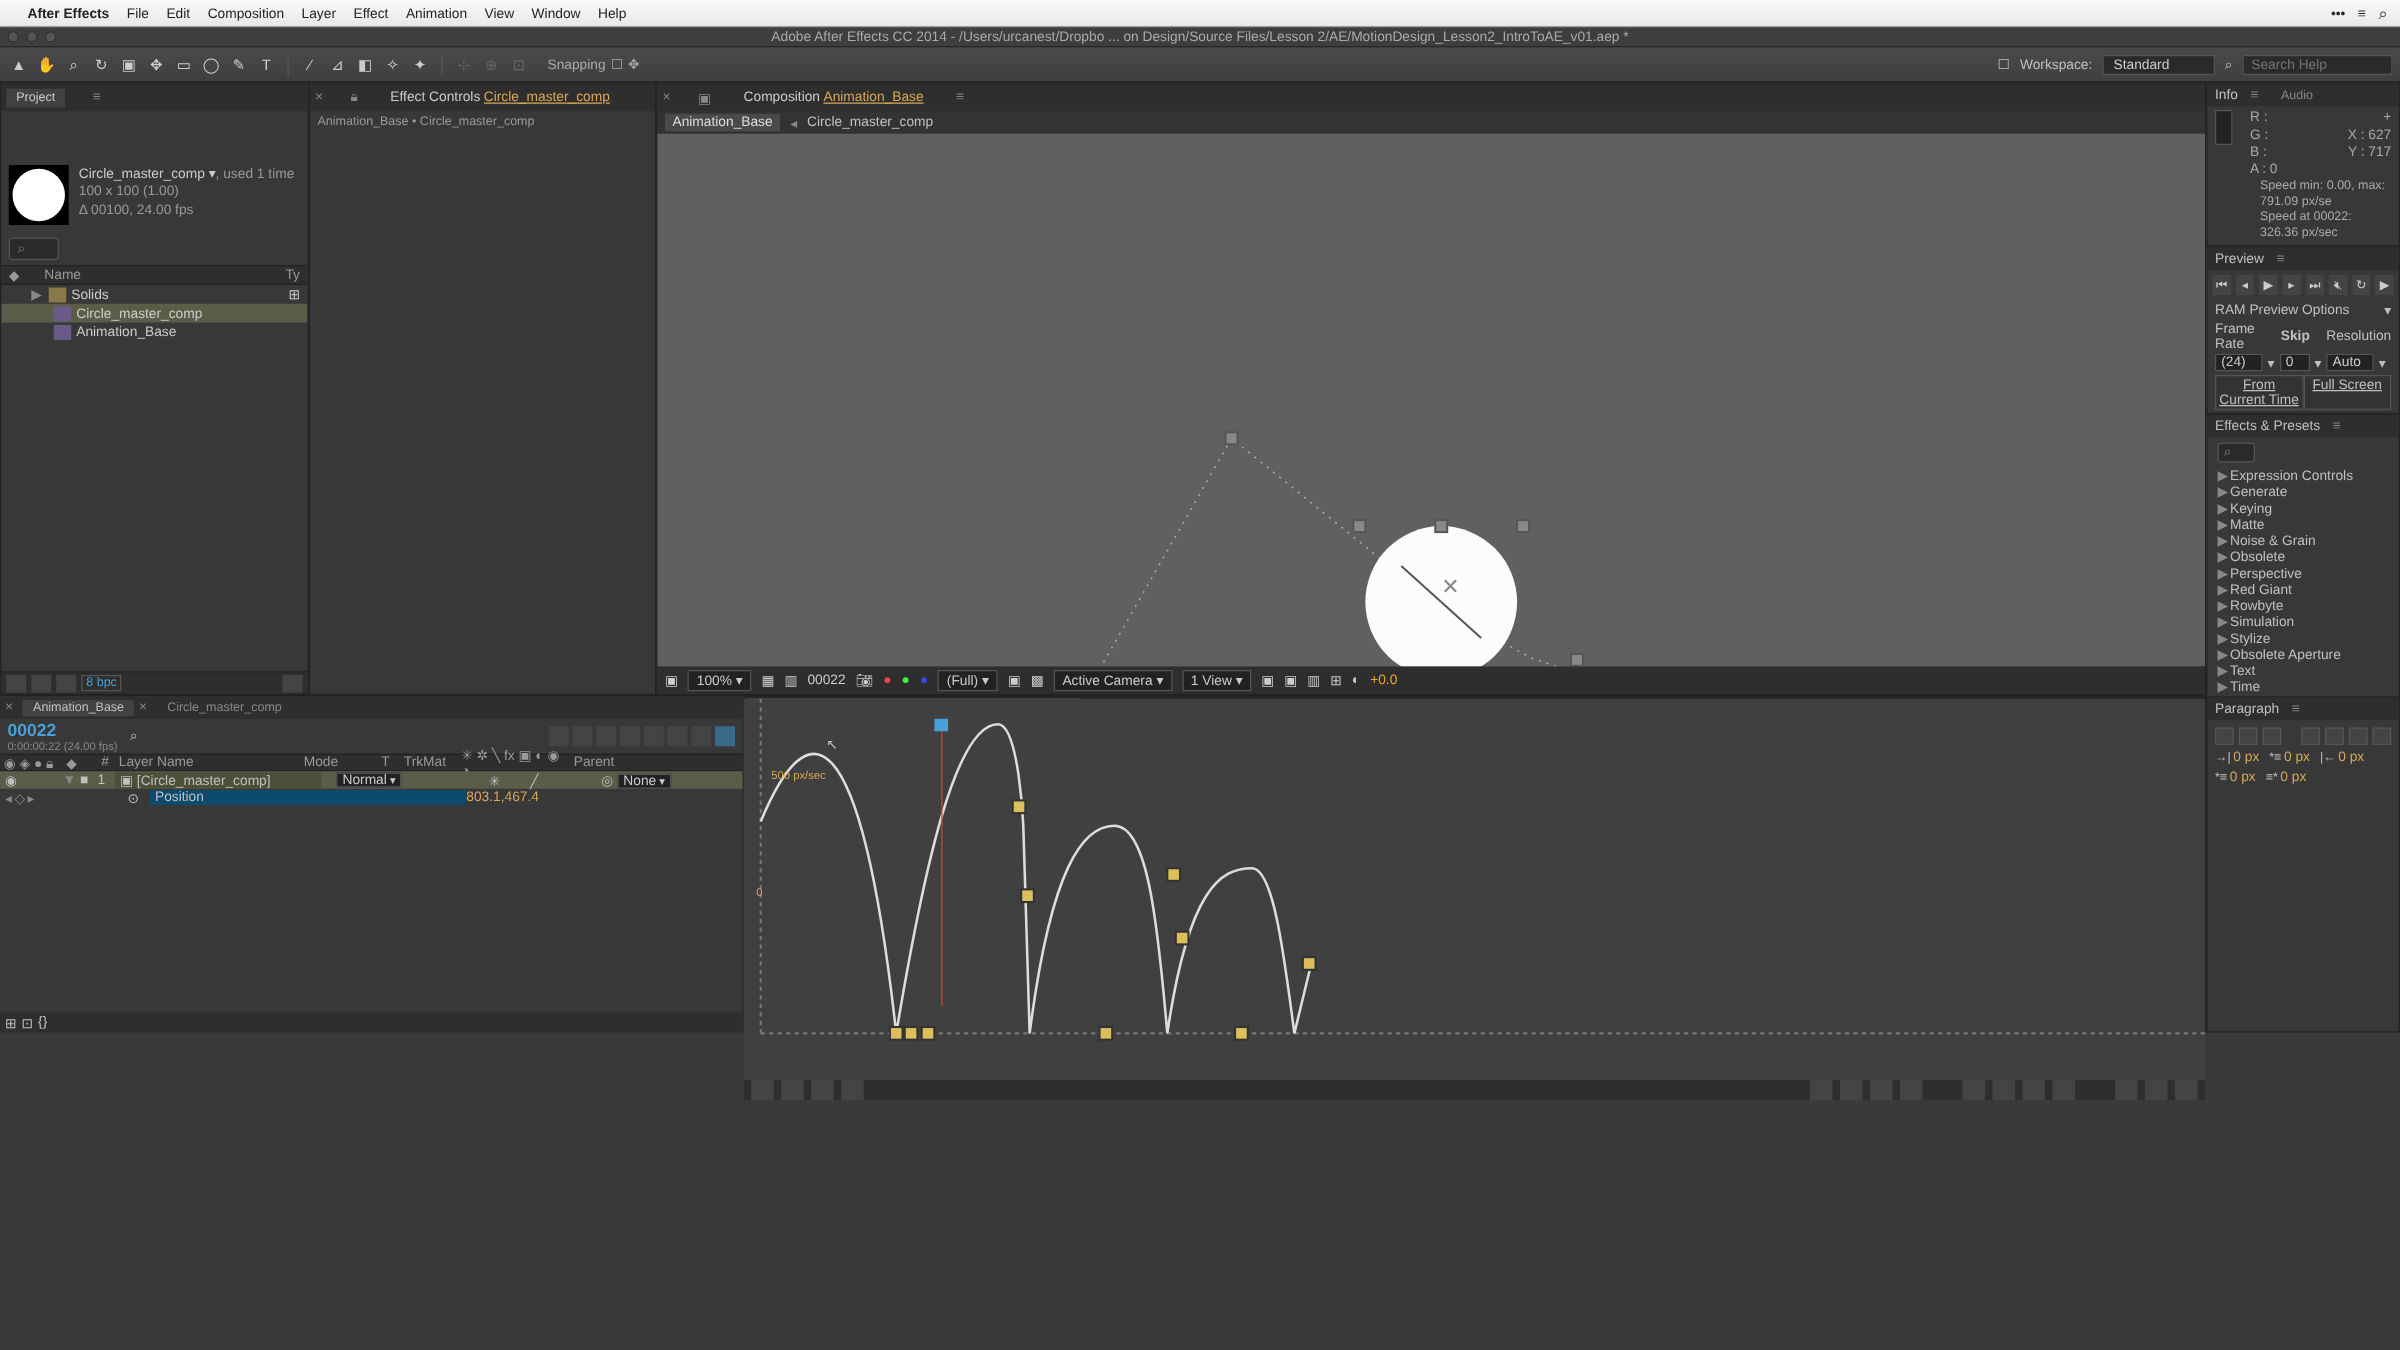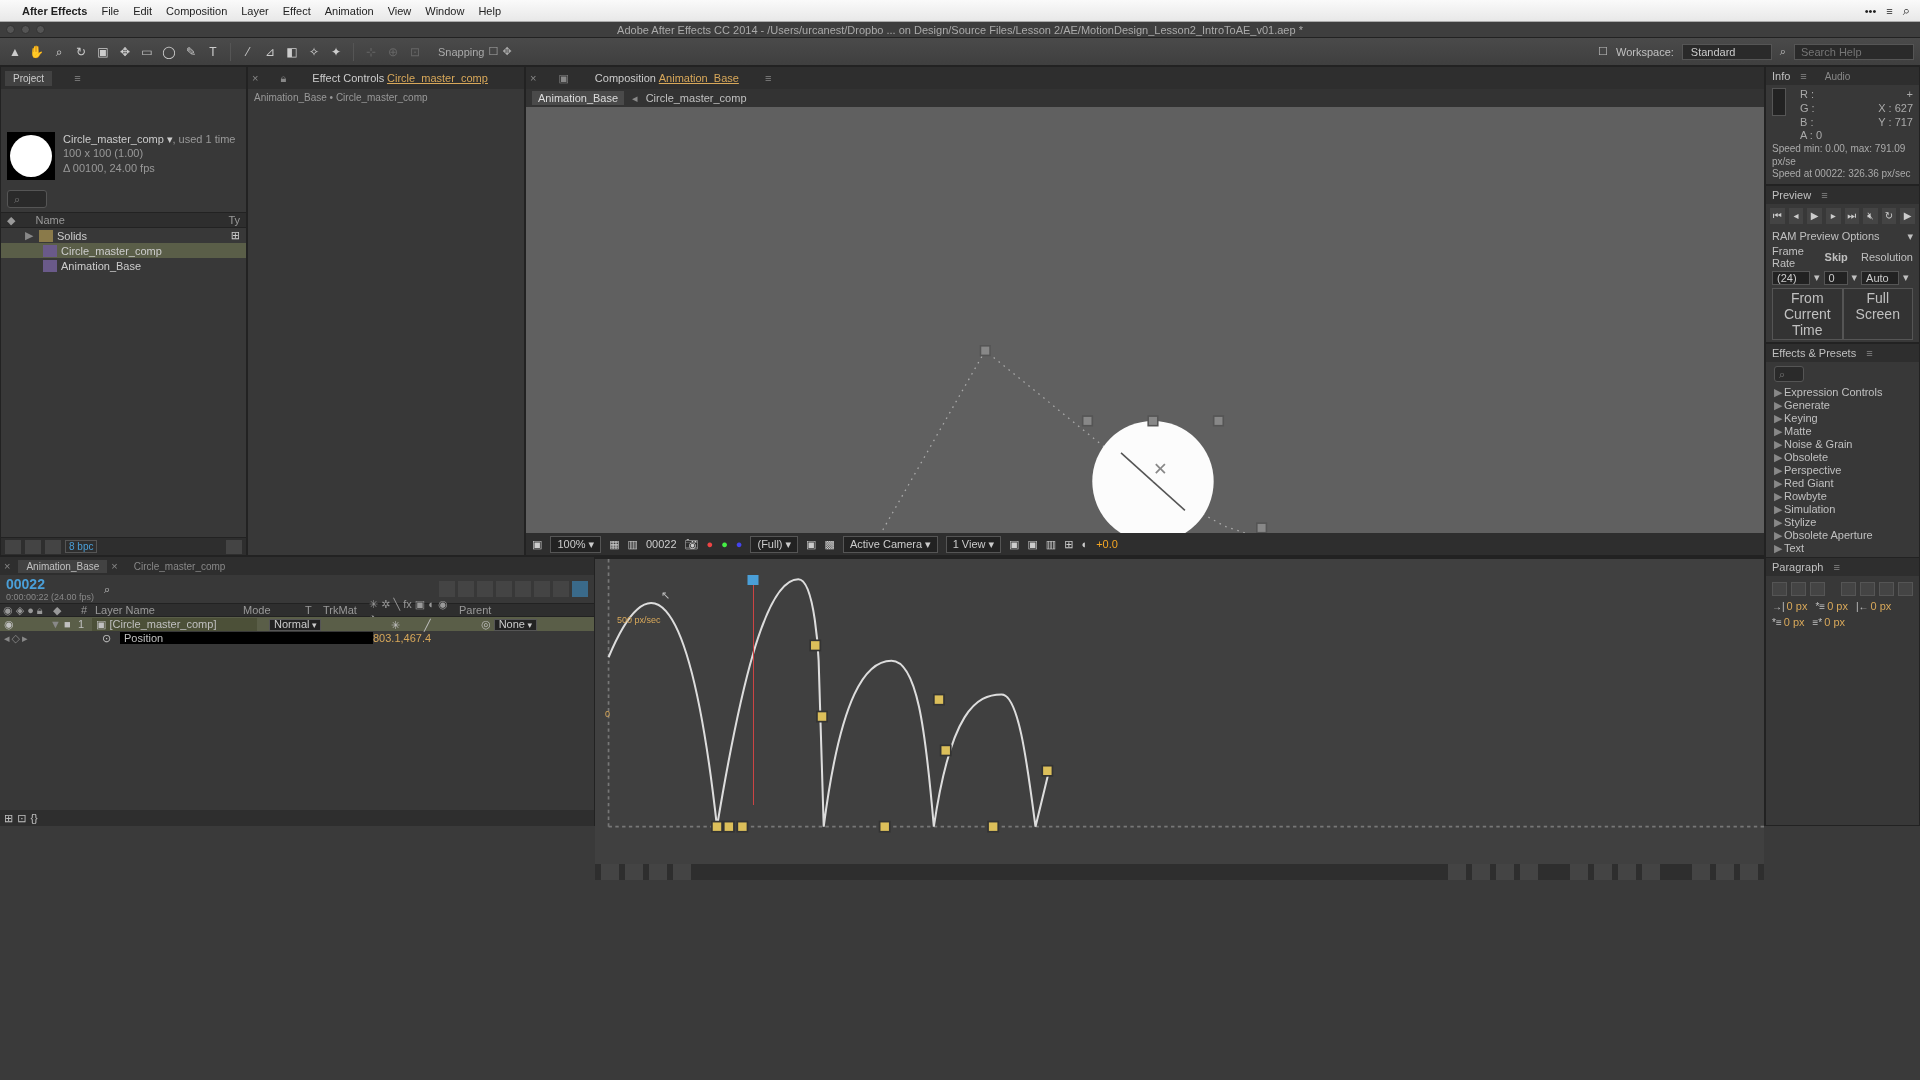"Speed min: 0.00, max: 791.09" .info-speed { margin-left: none -> 36px }
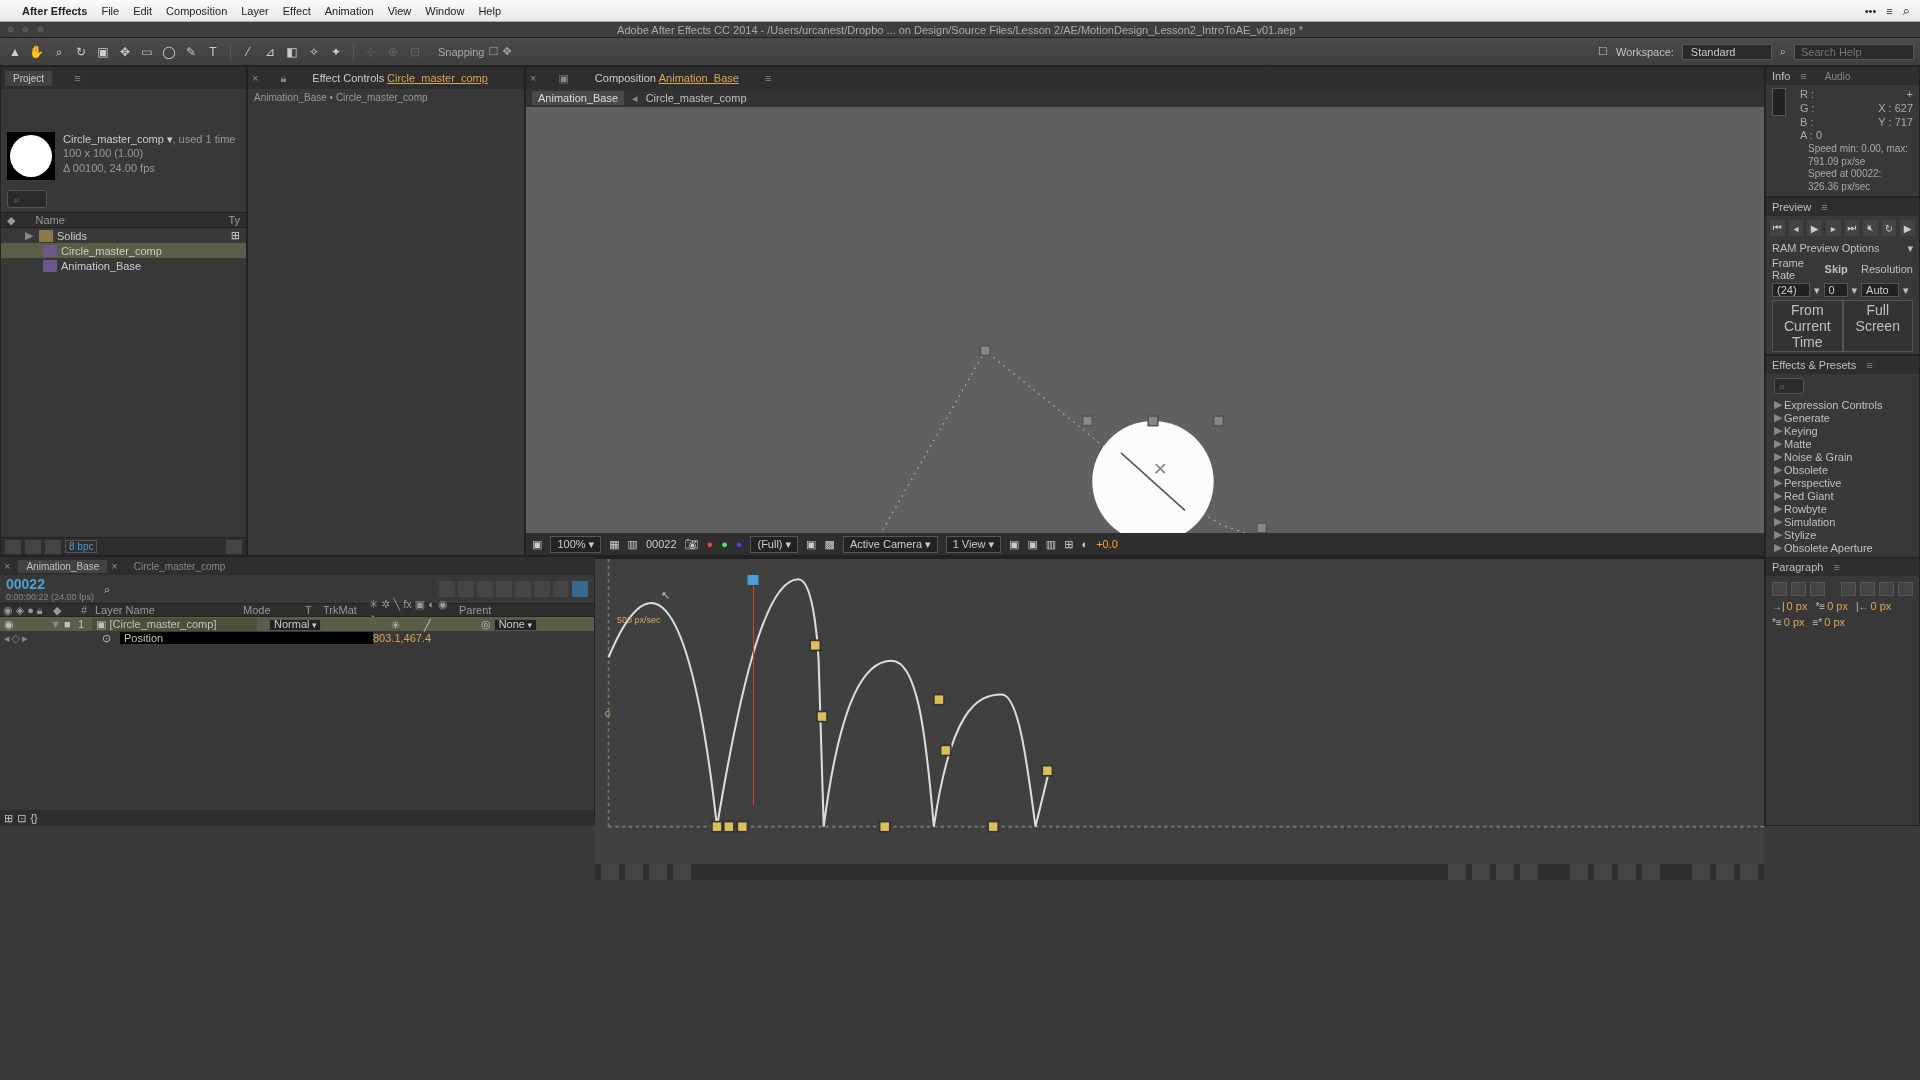"From Current Time" .ram-btn { font-size: 14px -> 11px; text-decoration: none -> underline }
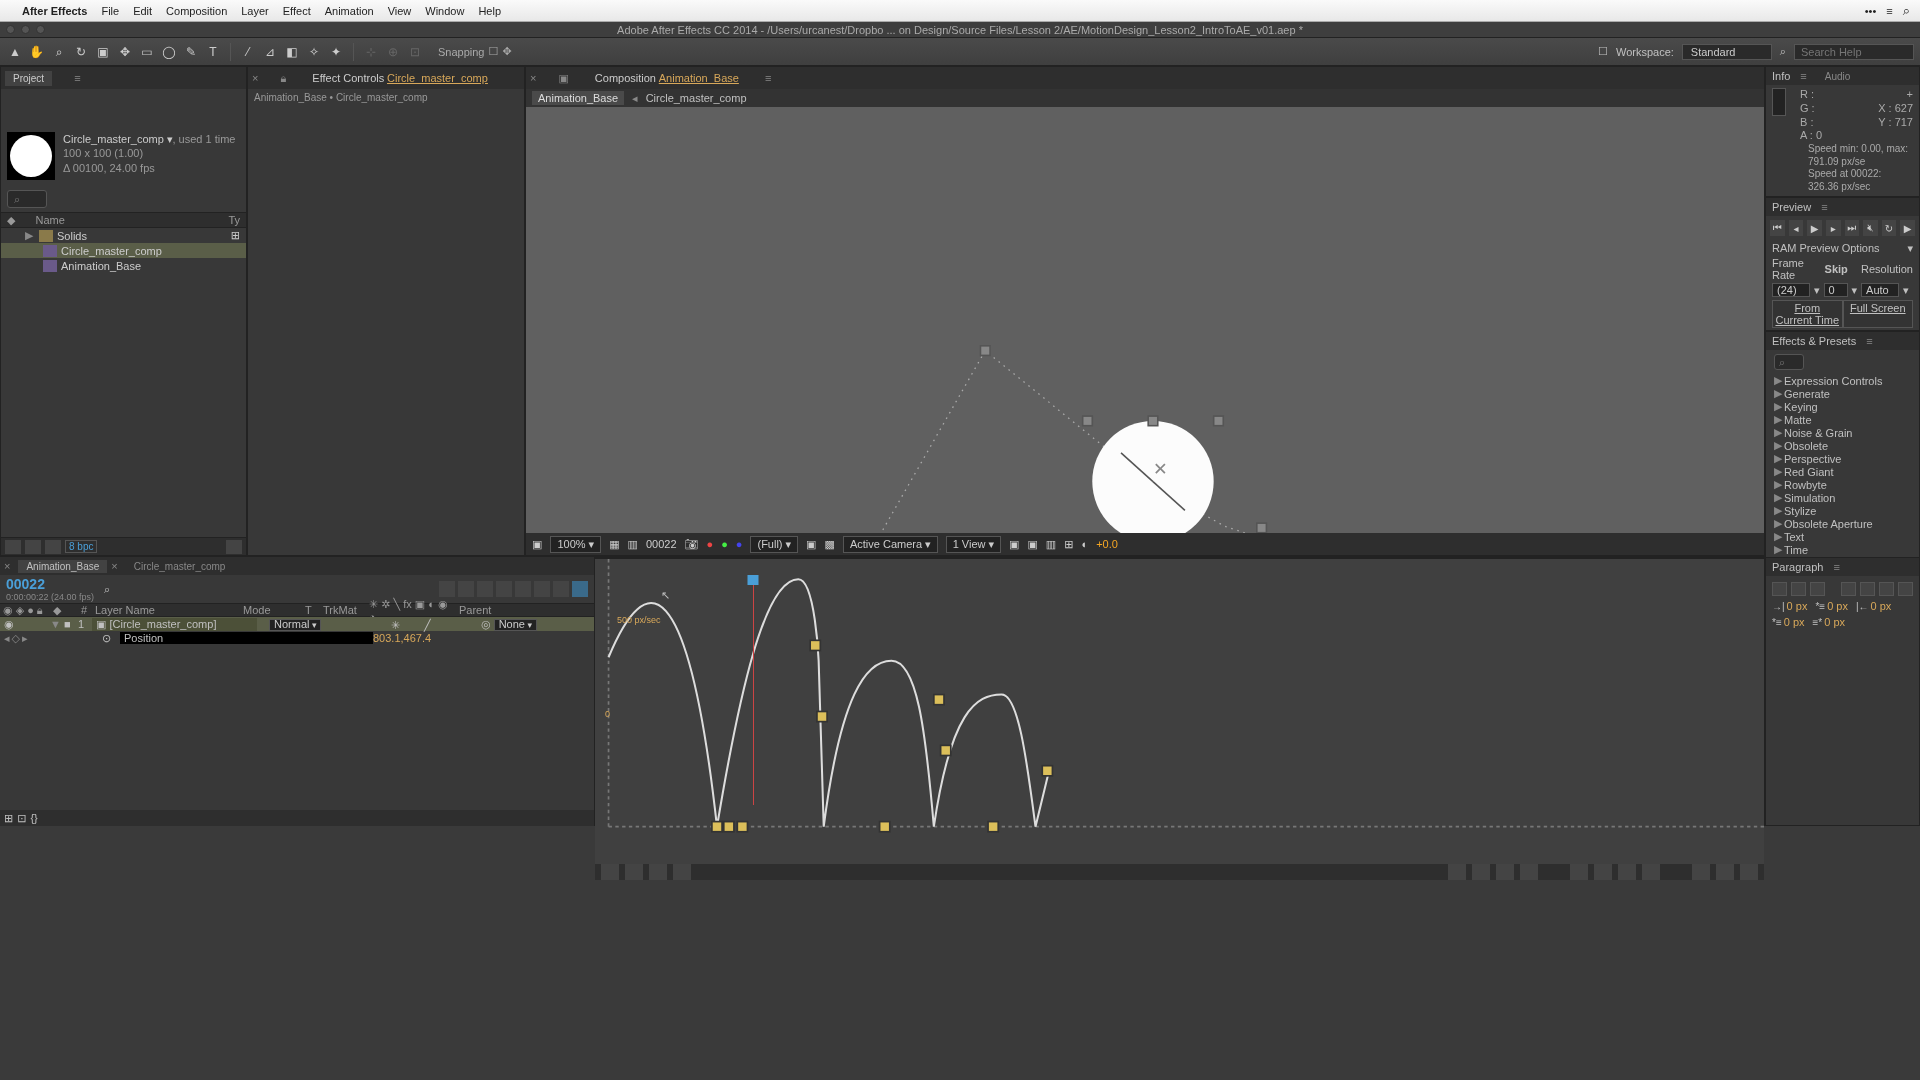"Position" div.layer-name-col { background: #000000 -> #0c4a6e }
